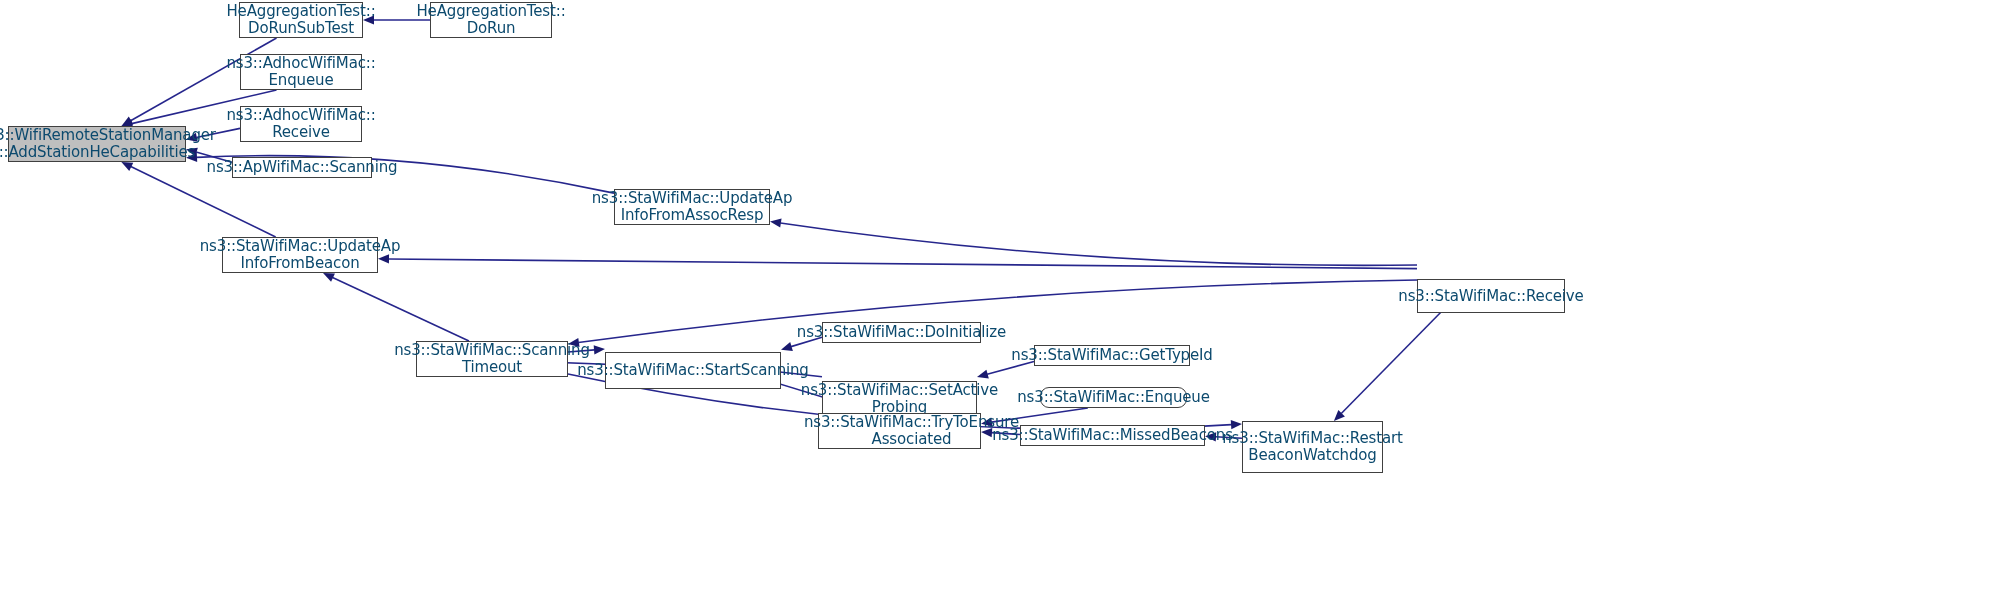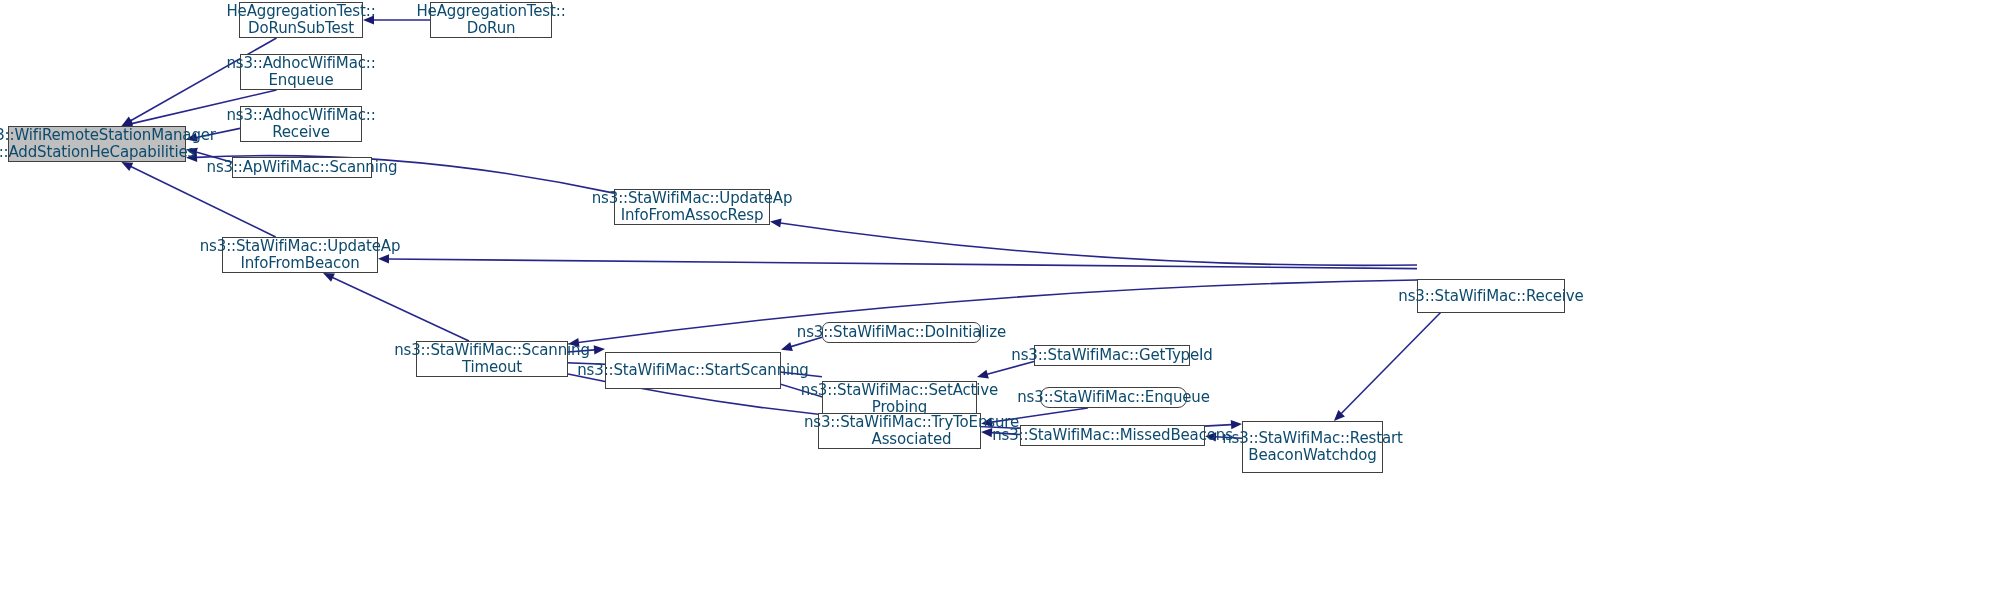"ns3::StaWifiMac::DoInitialize" div.node { border-radius: 7px -> none }
